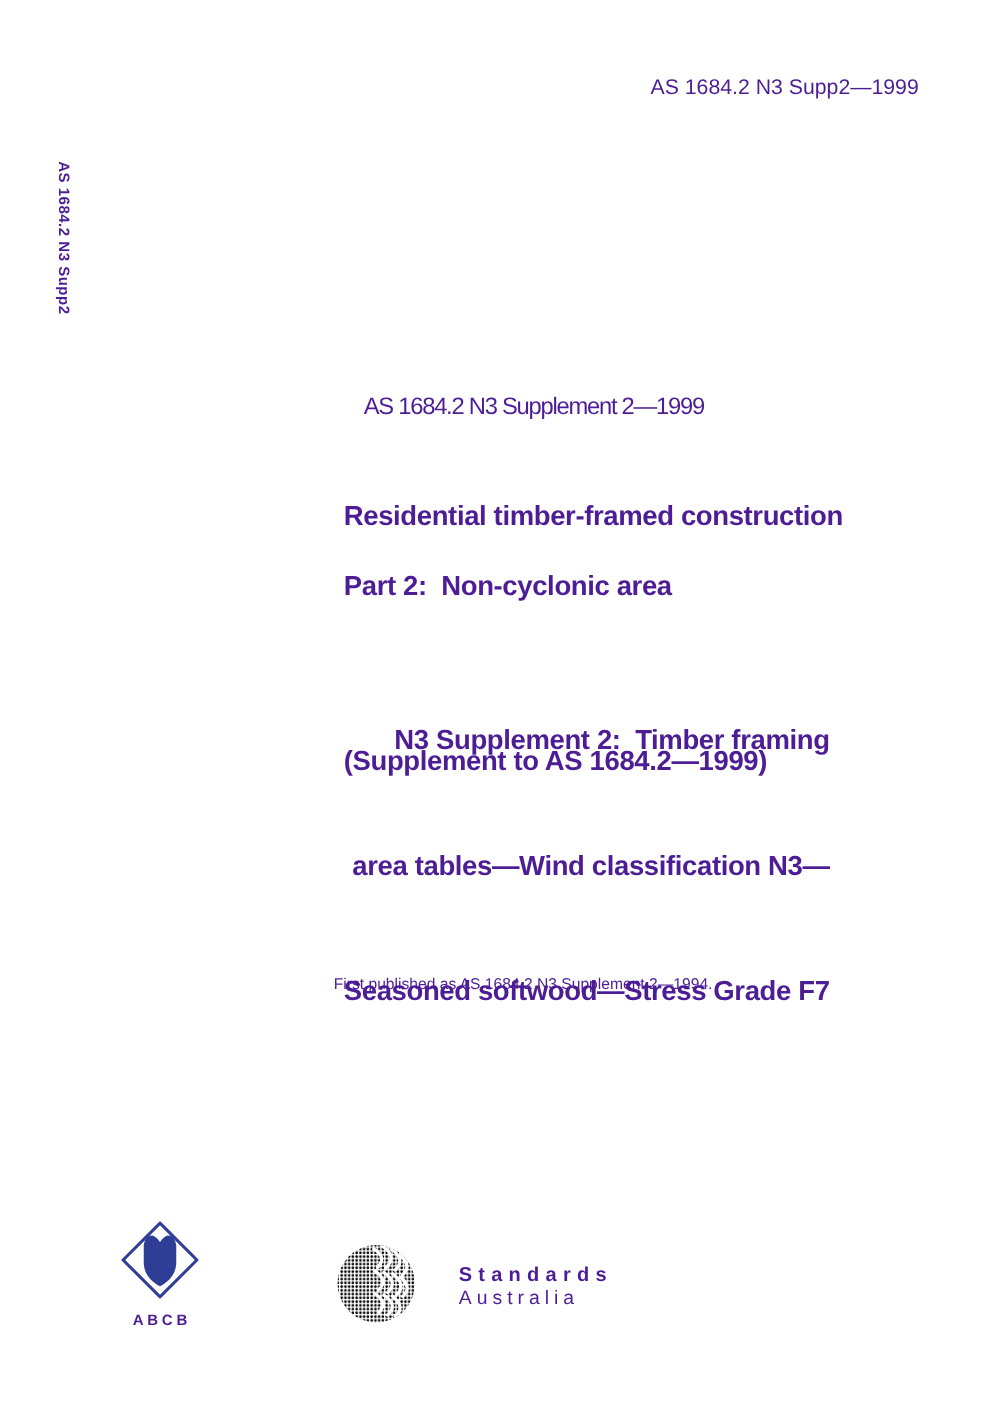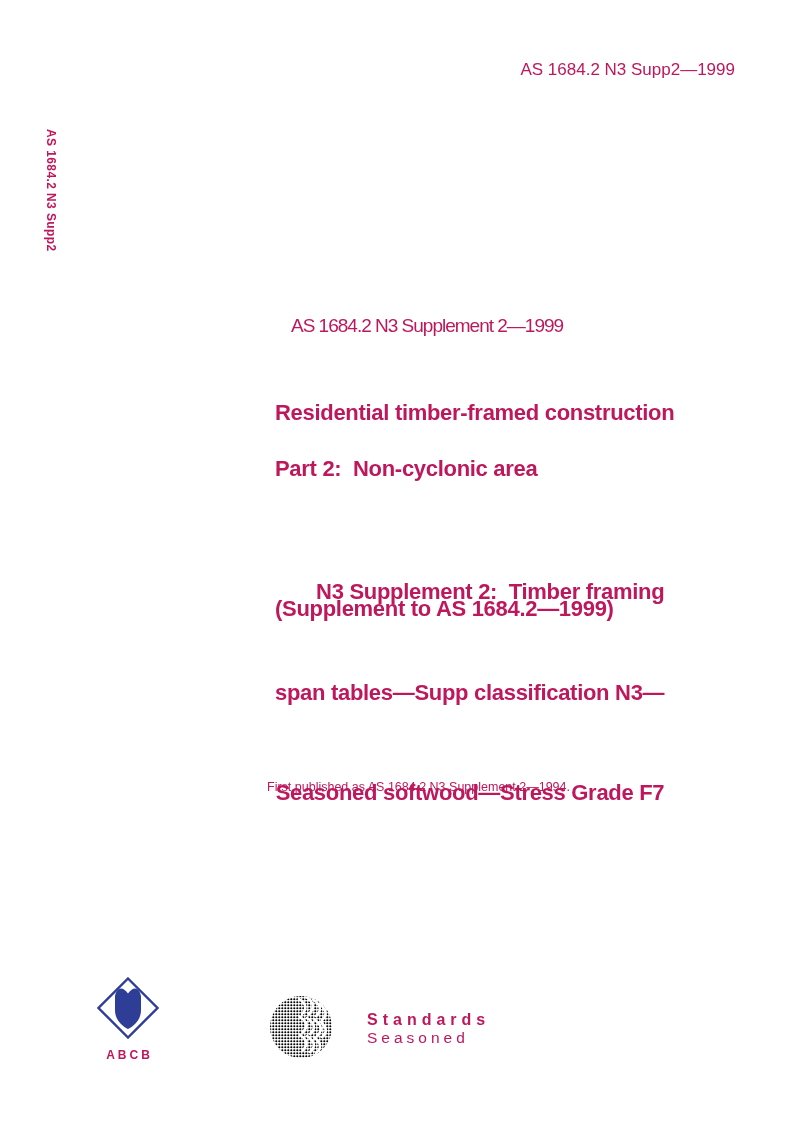"AS 1684.2 N3 Supp2—1999" .page { color: #be185d -> #4c1d95 }
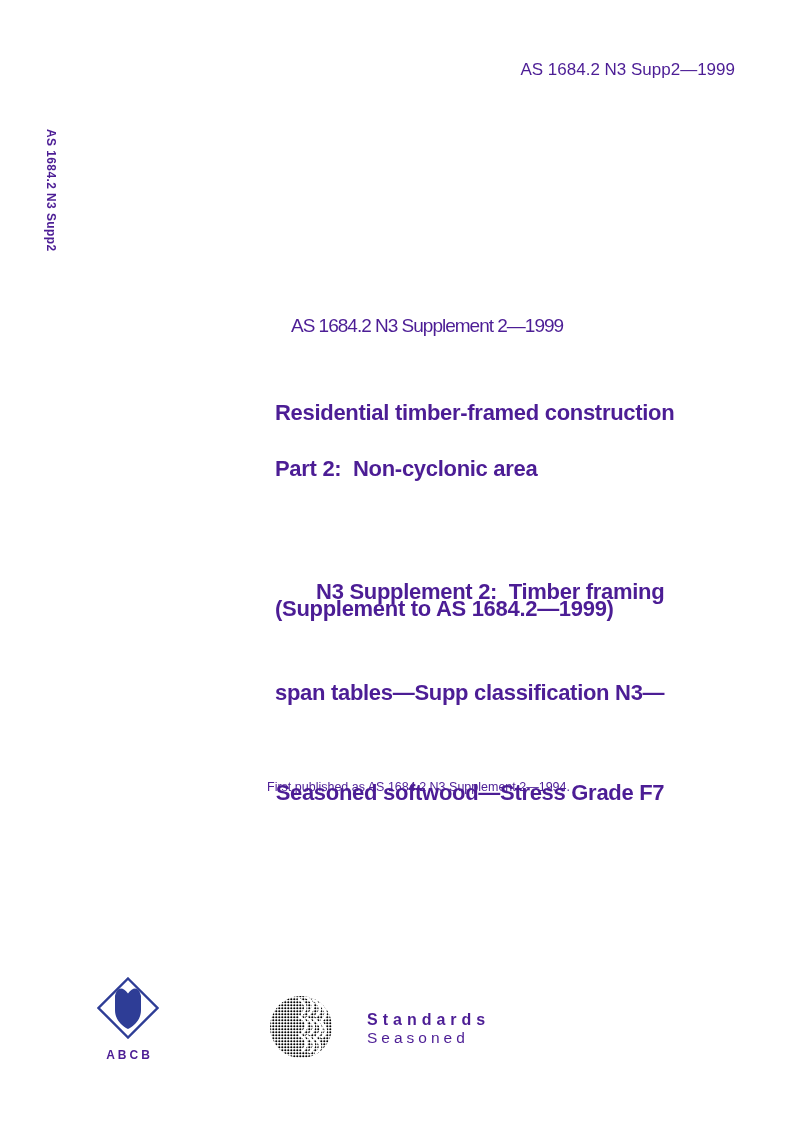"span tables—Supp classification N3—" div { text: span tables—Supp -> area tables—Wind }
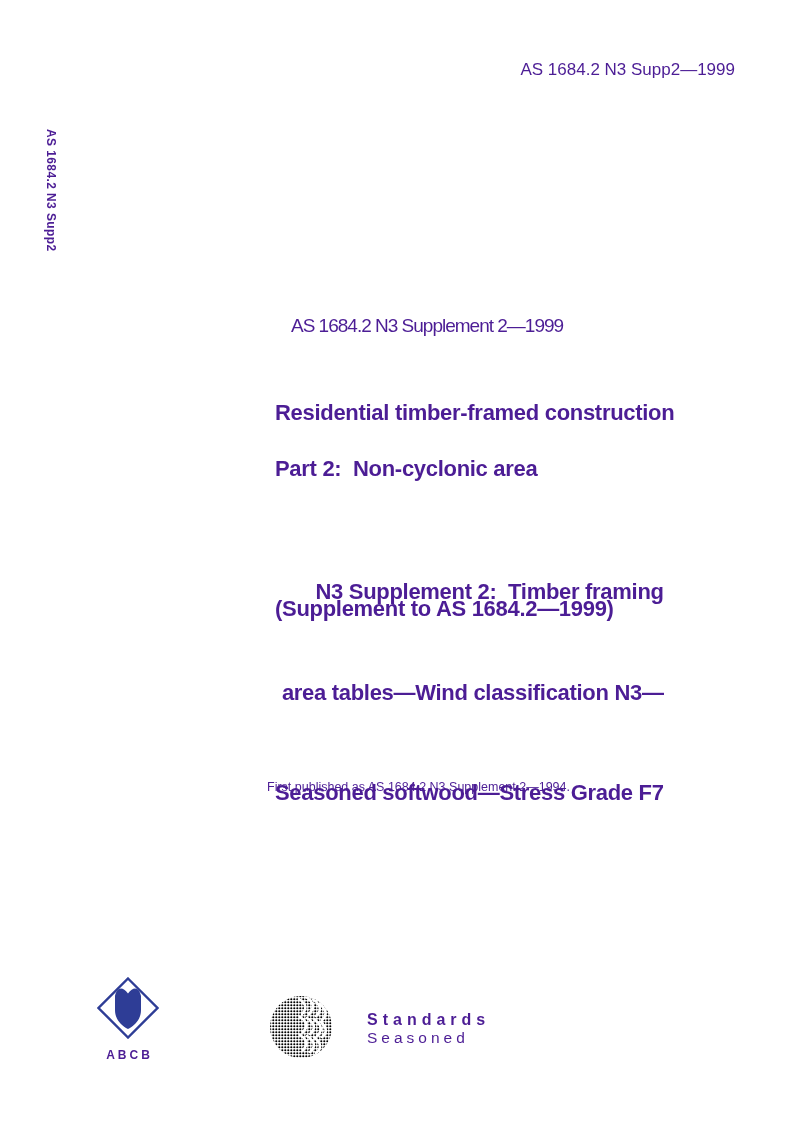"Seasoned" span.sa-word-light { text: Seasoned -> Australia }
